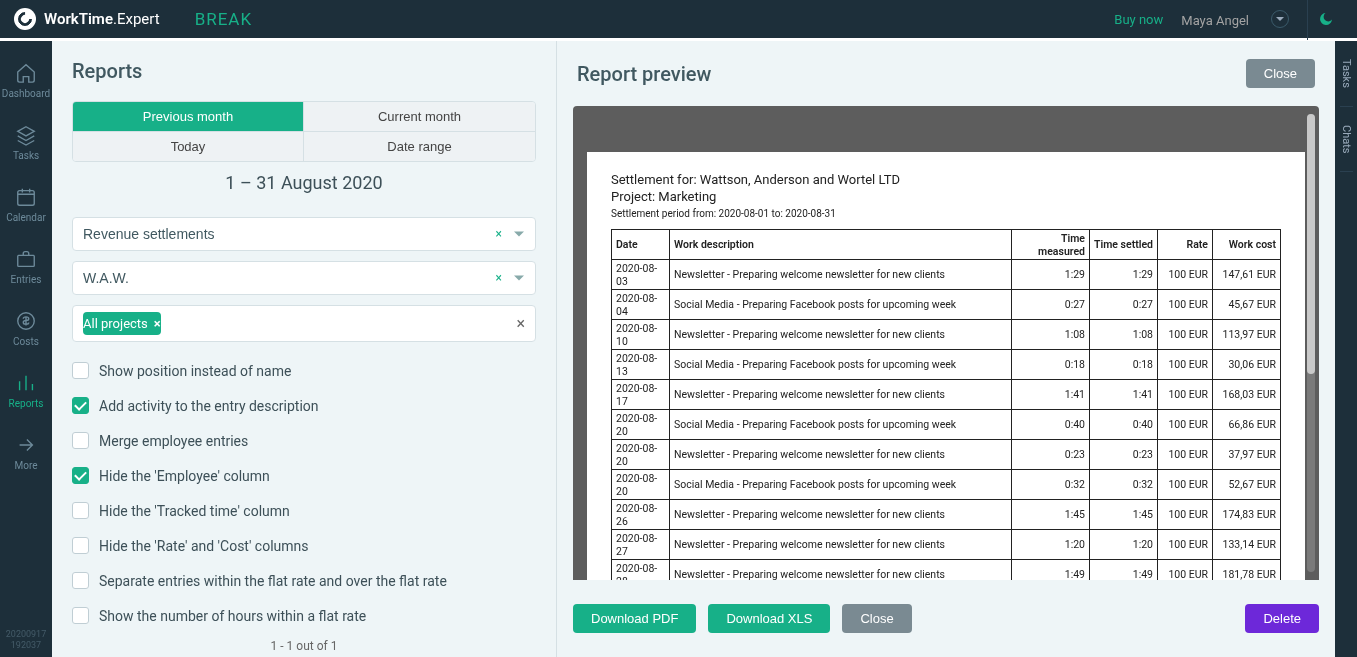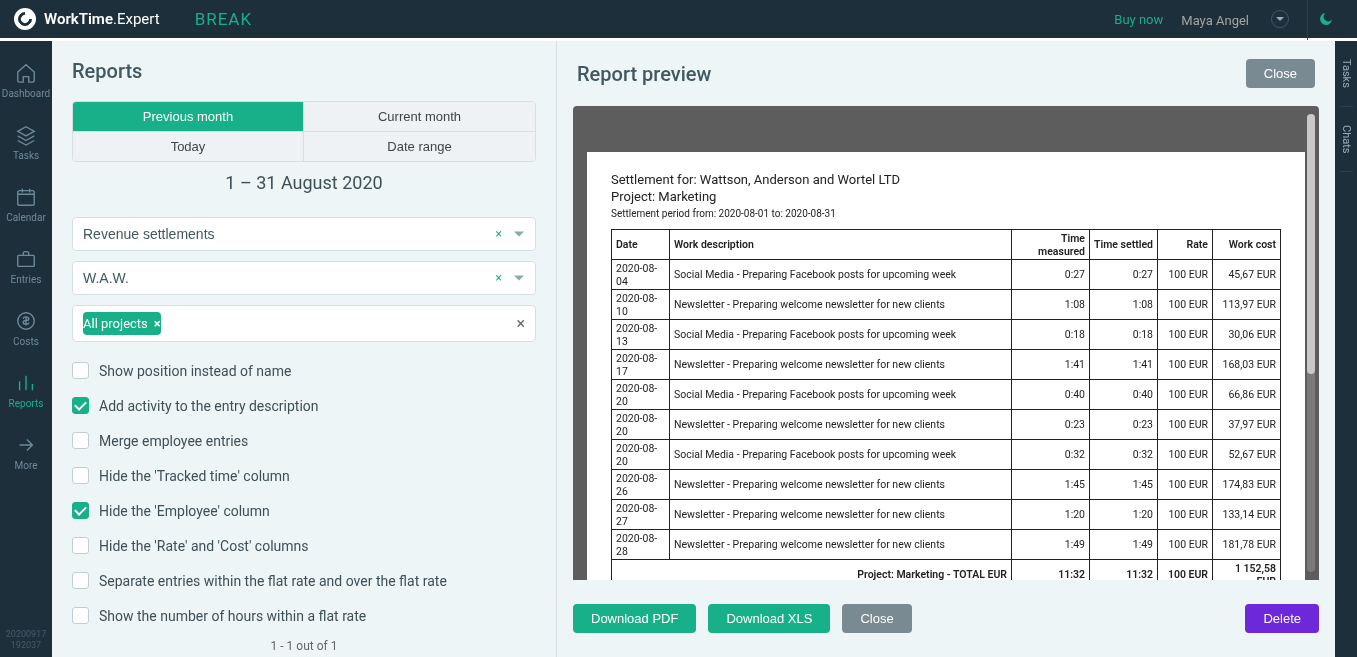"2020-08-03" tr { html: none -> <tr> <td>2020-08-03</td> <td>Newsletter - Preparing welcome newsletter for new clients</td> <td>1:29</td> <td>1:29</td> <td>100 EUR</td> <td>147,61 EUR</td> </tr> }
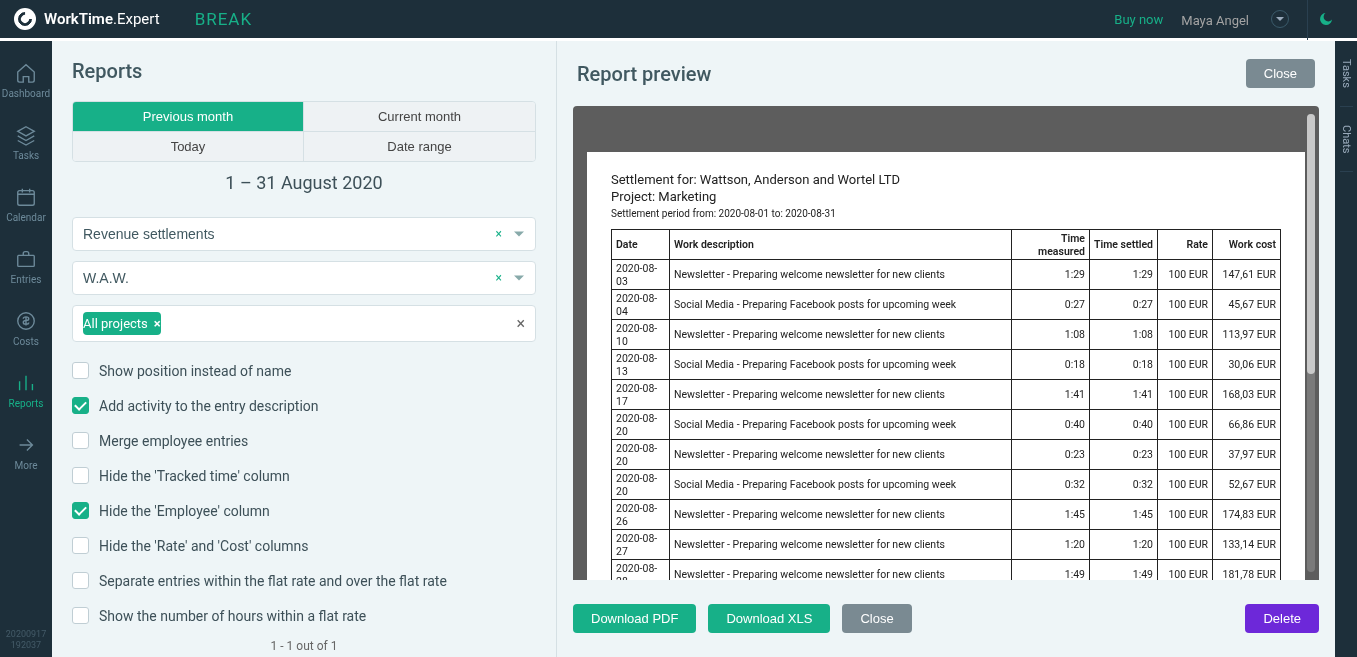"Hide the 'Tracked time' column" div.checkbox-row { order: before "Hide the 'Employee' column" -> after "Hide the 'Employee' column" }
